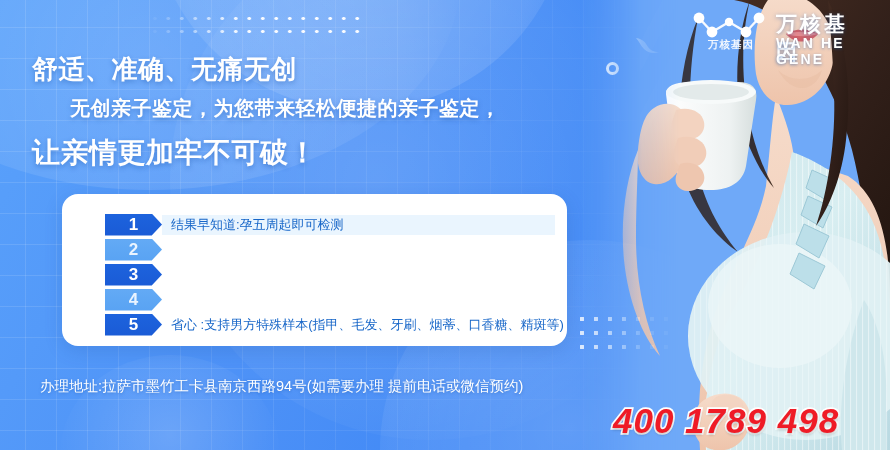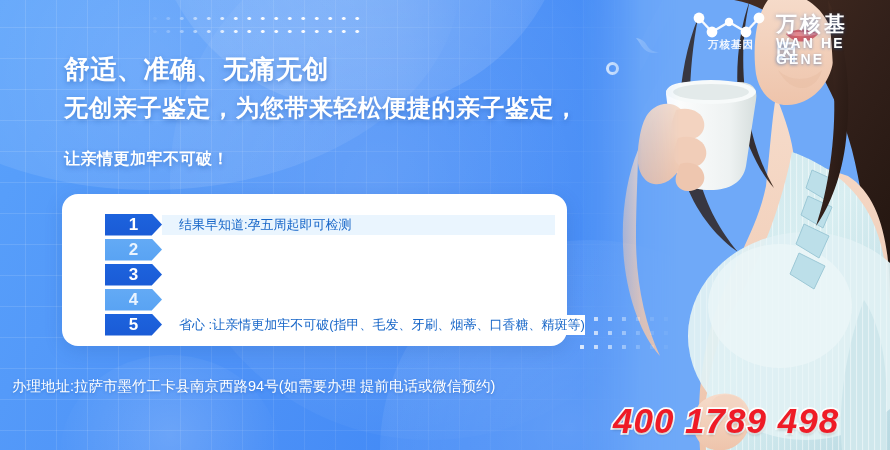"舒适、准确、无痛无创" .headline { left: 64px -> 32px }
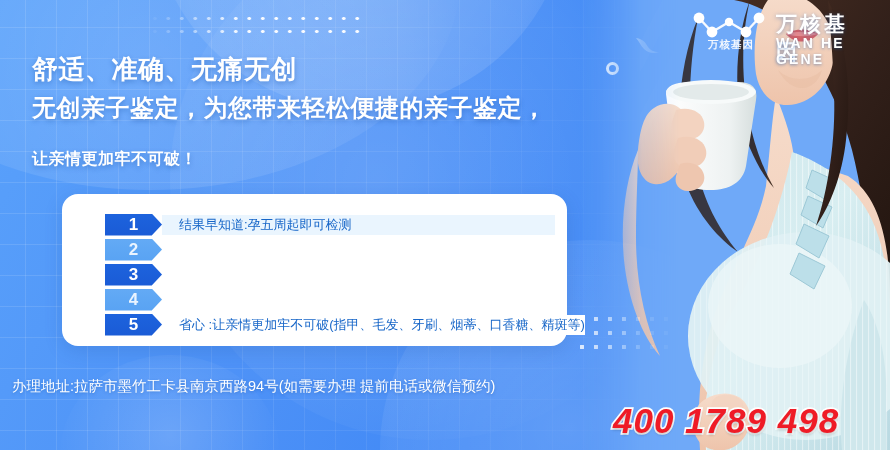"无创亲子鉴定，为您带来轻松便捷的亲子鉴定，" .headline .l2 { font-size: 24px -> 20px; margin-left: none -> 38px }
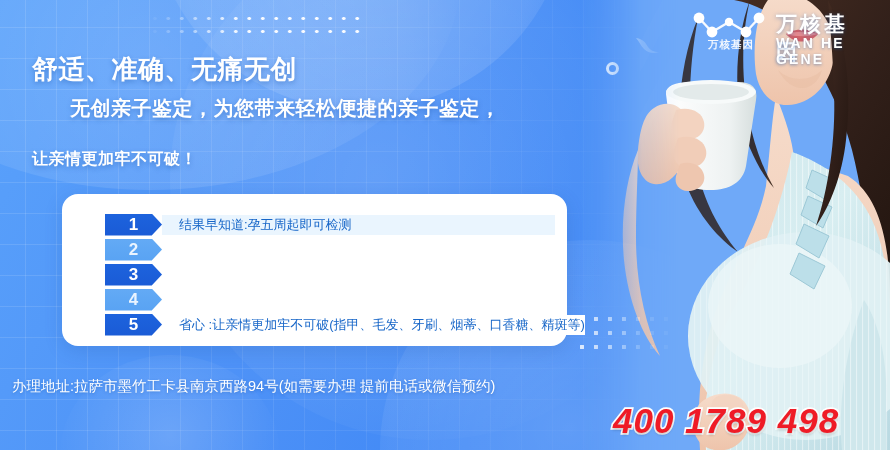"让亲情更加牢不可破！" .headline .l3 { font-size: 16px -> 28px; margin-top: 17px -> 11px }
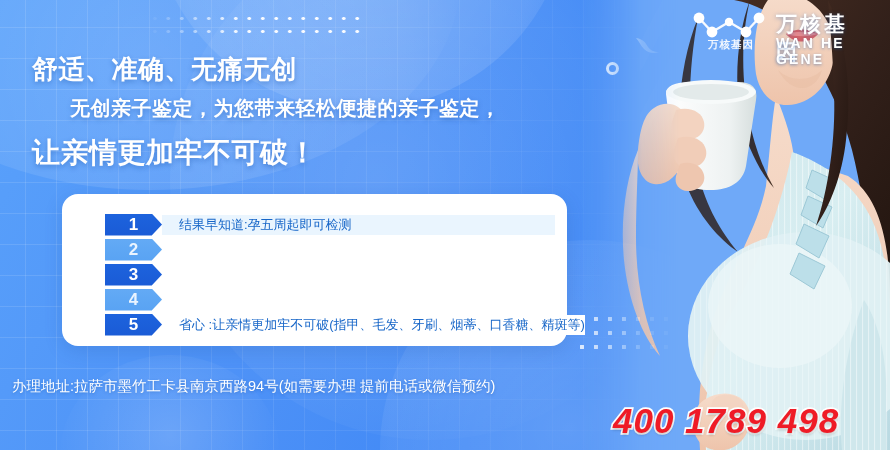"结果早知道:孕五周起即可检测" .row .text { padding-left: 17px -> 9px }
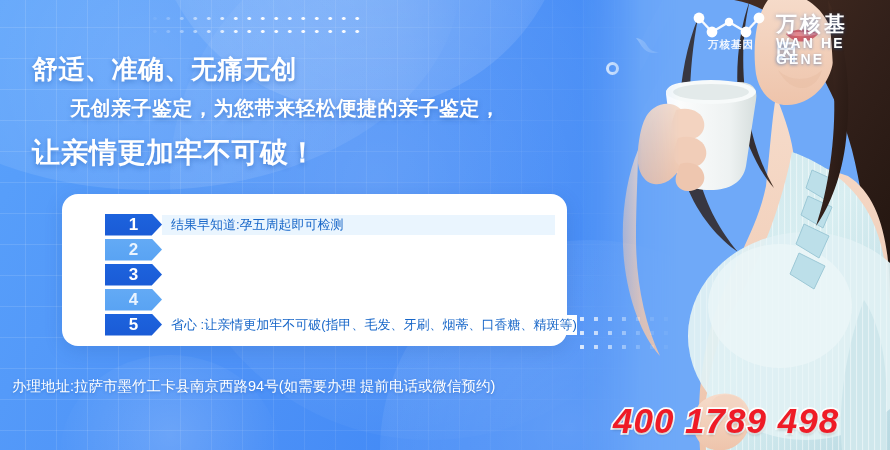"省心 :让亲情更加牢不可破(指甲、毛发、牙刷、烟蒂、口香糖、精斑等)" div.text { text: :让亲情更加牢不可破 -> :支持男方特殊样本 }
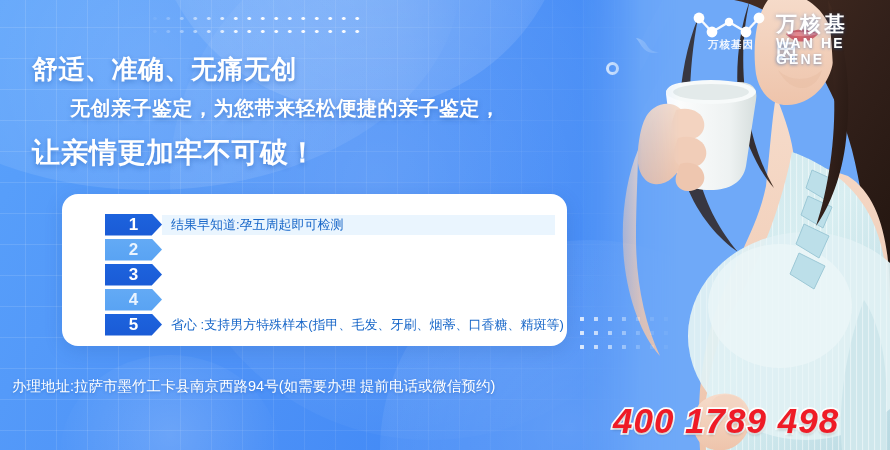"办理地址:拉萨市墨竹工卡县南京西路94号(如需要办理 提前电话或微信预约)" .address { left: 12px -> 40px }
